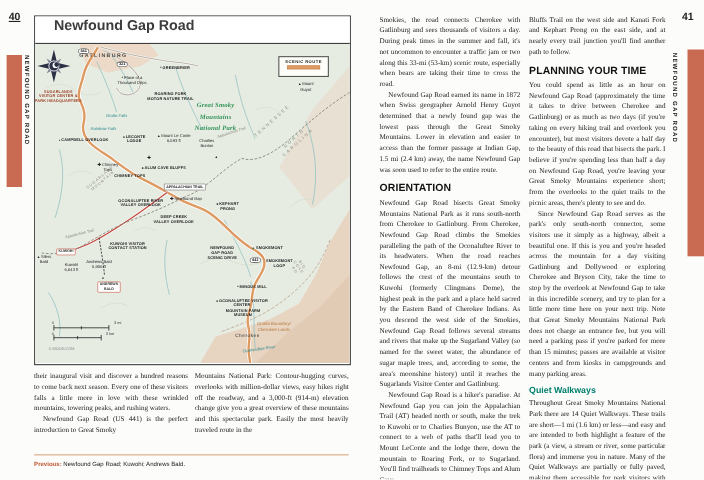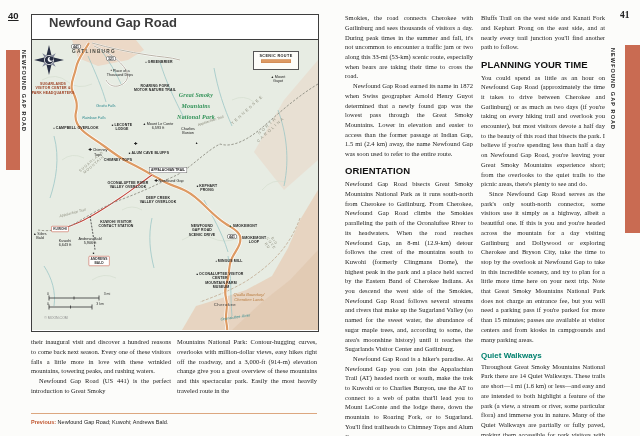"41" div.pagenum { font-family: Liberation Serif, serif -> none }
